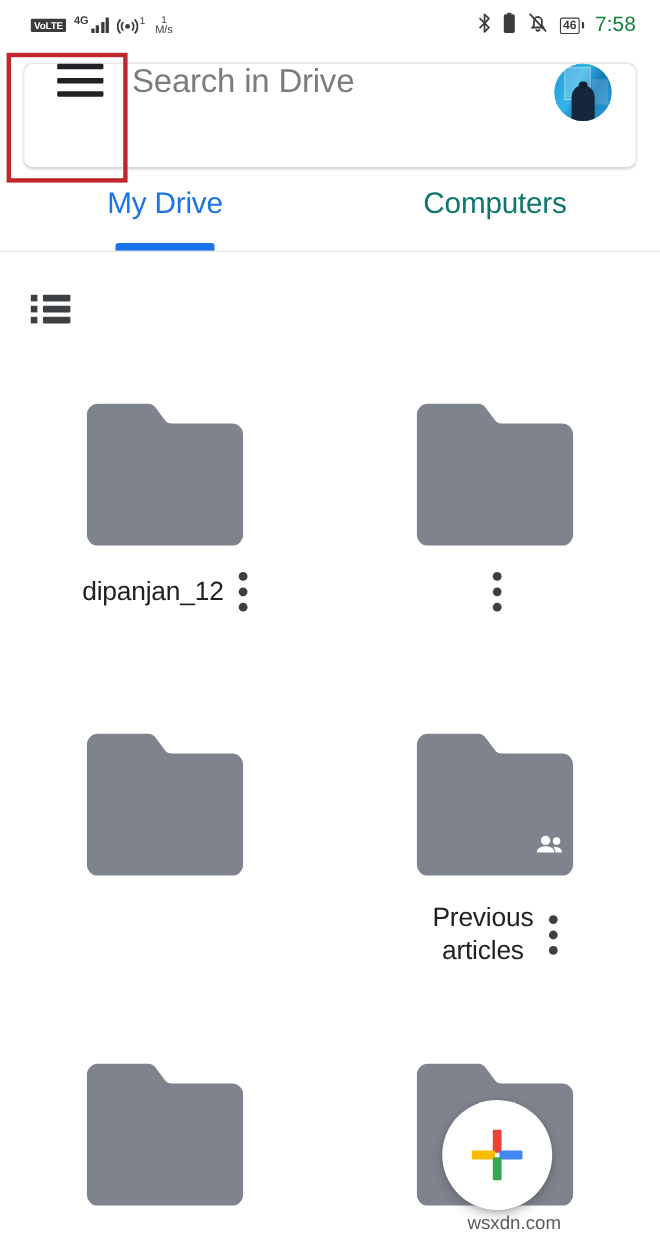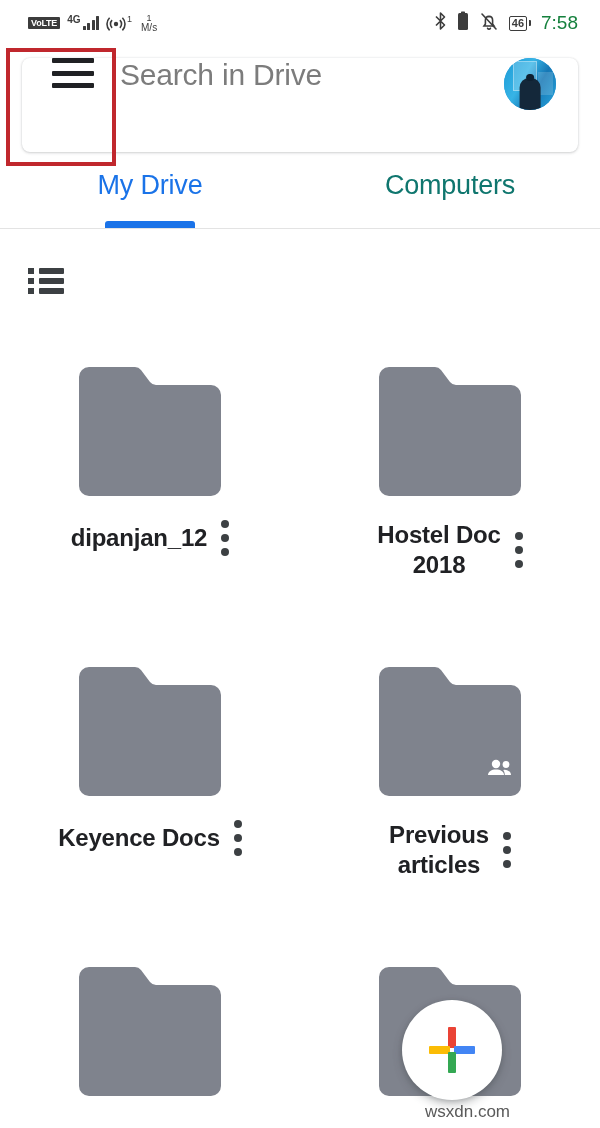"dipanjan_12" .grid { font-weight: bold -> none }
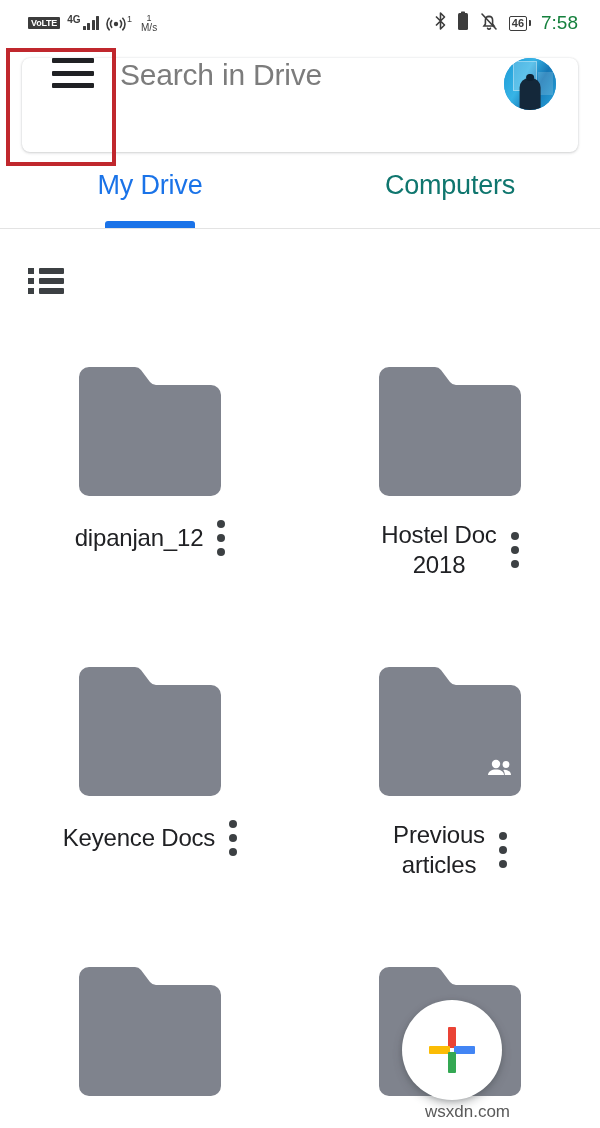"Hostel Doc" span.file-name { html: <span>Hostel Doc 2018</span> -> none }
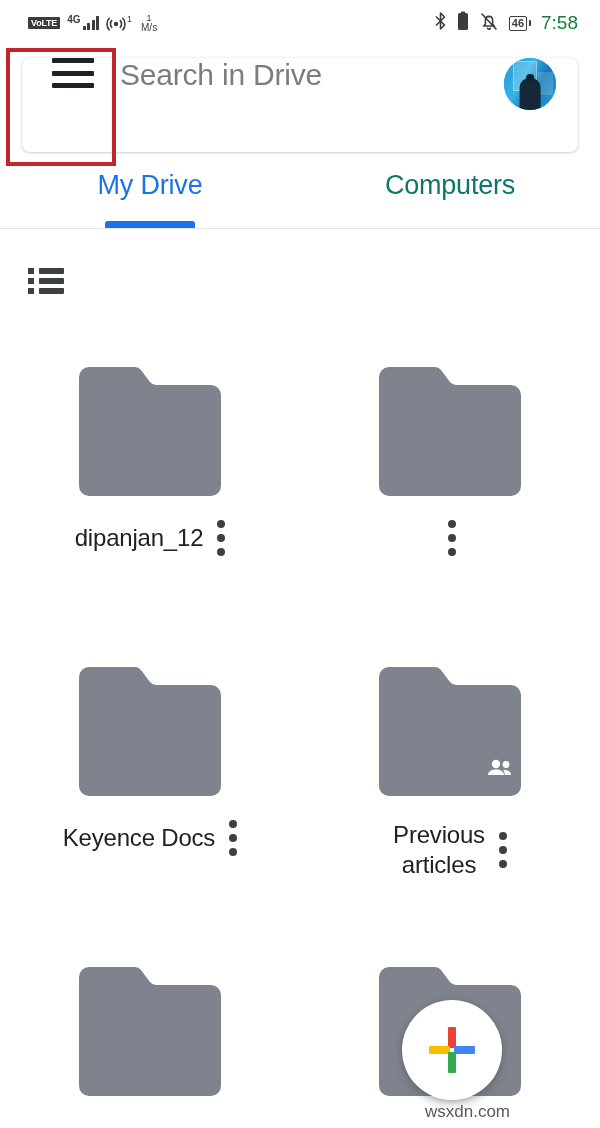"Keyence Docs" div.cell-footer { html: <div> <span>Keyence Docs</span> <span> <i></i> <i></i> <i></i> </span> </div> -> none }
